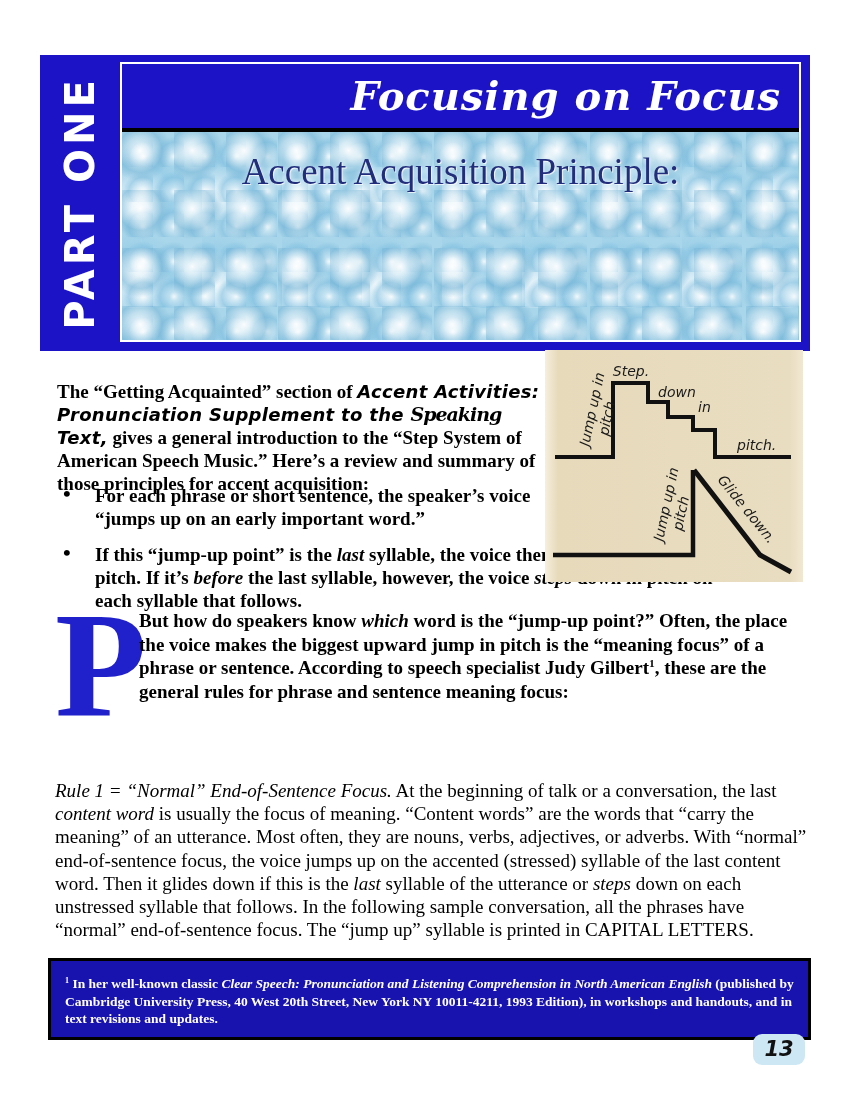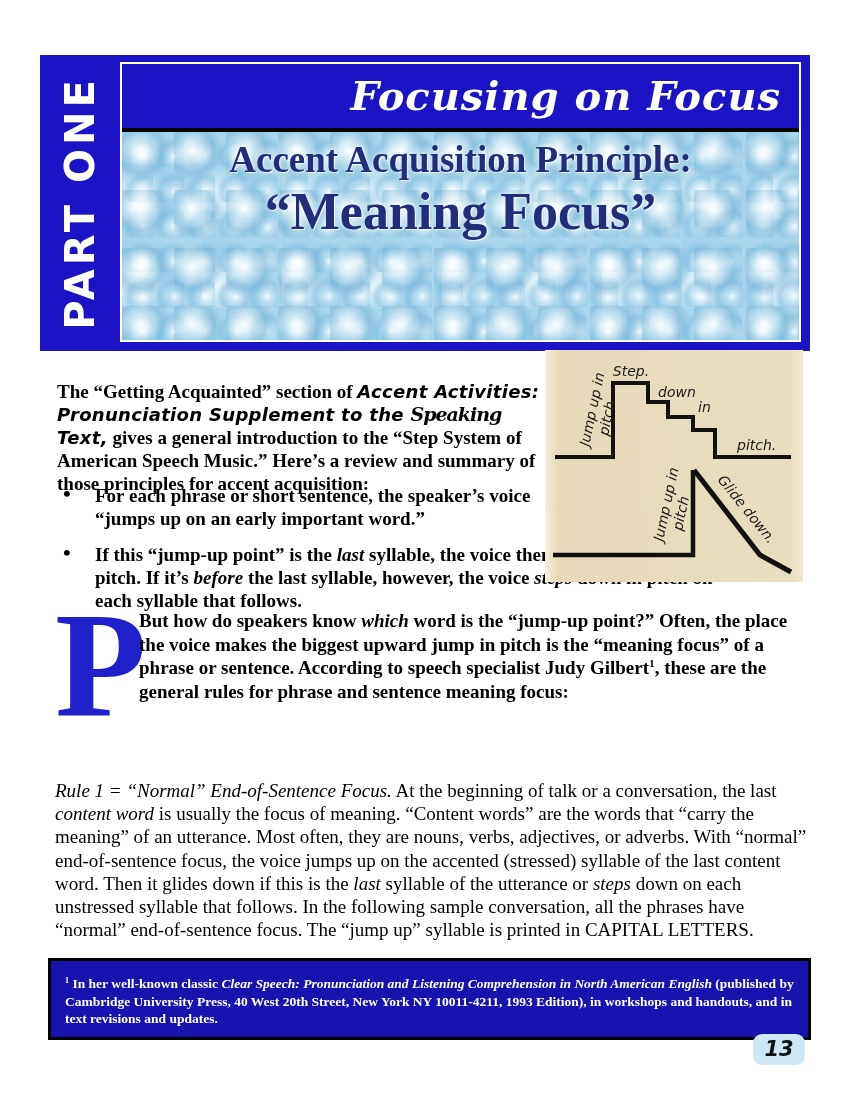"Accent Acquisition Principle:" .banner-title1 { font-weight: 700 -> 400; margin-top: 6px -> 18px }
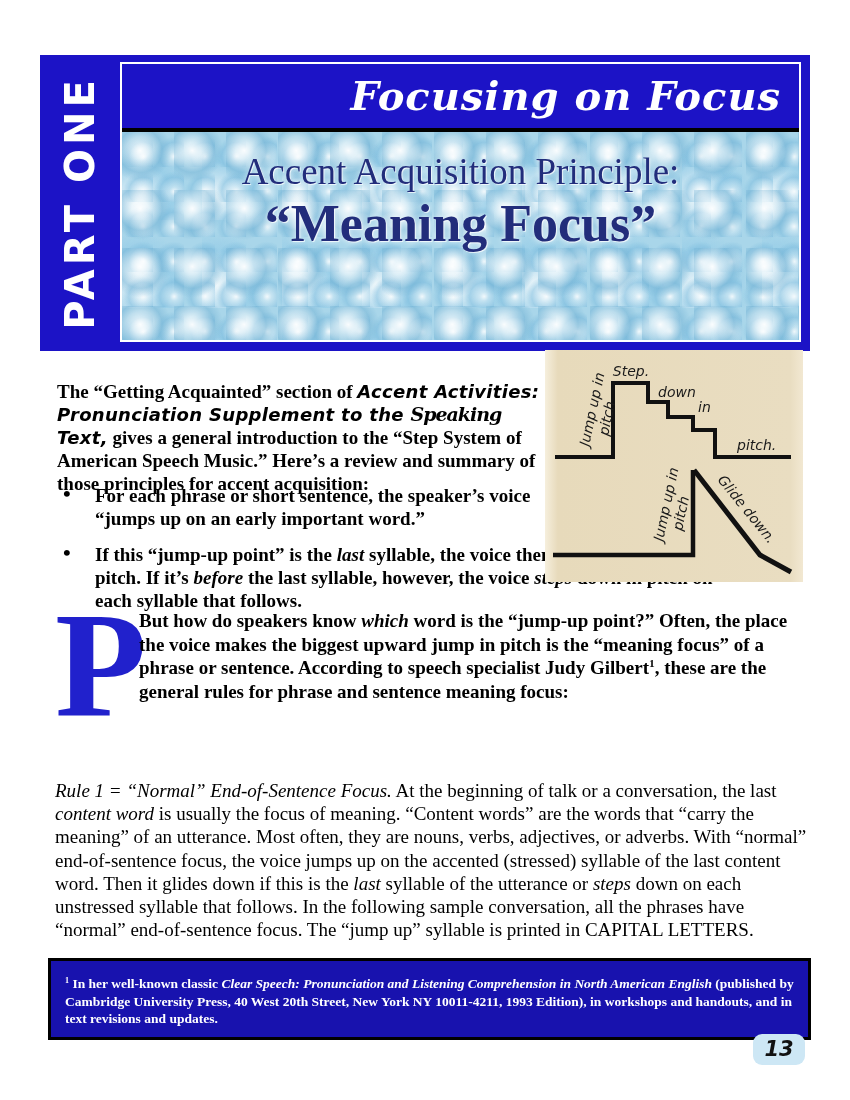"“Meaning Focus”" div.banner-title3 { html: <div>“Meaning Focus”</div> -> none }
